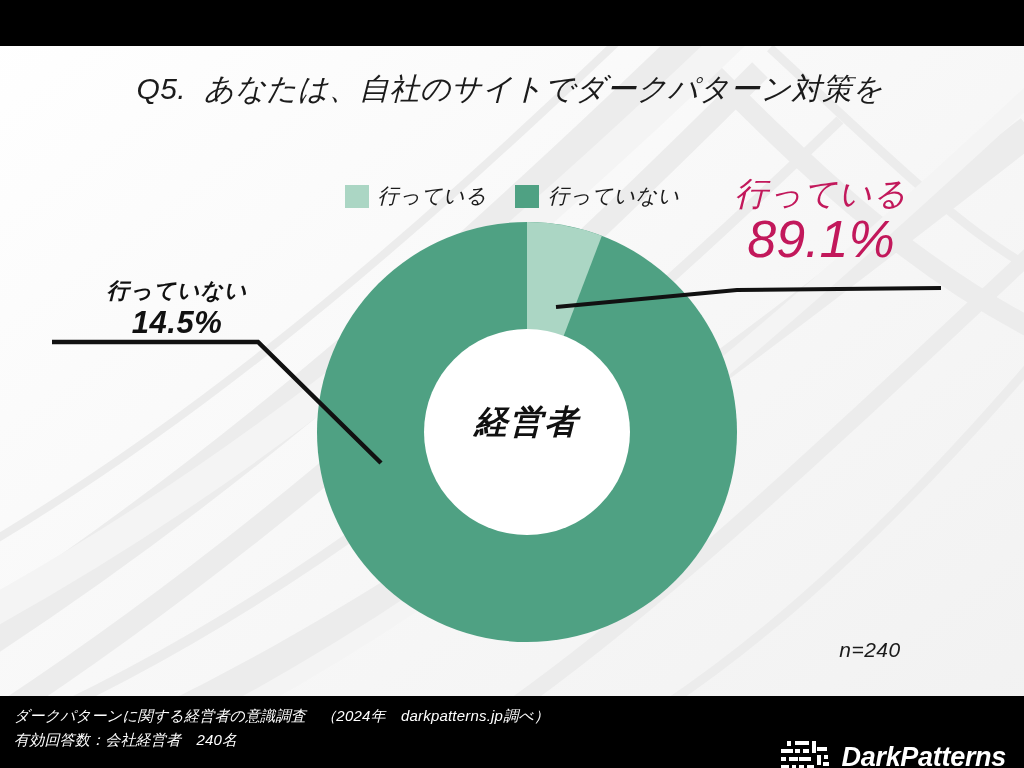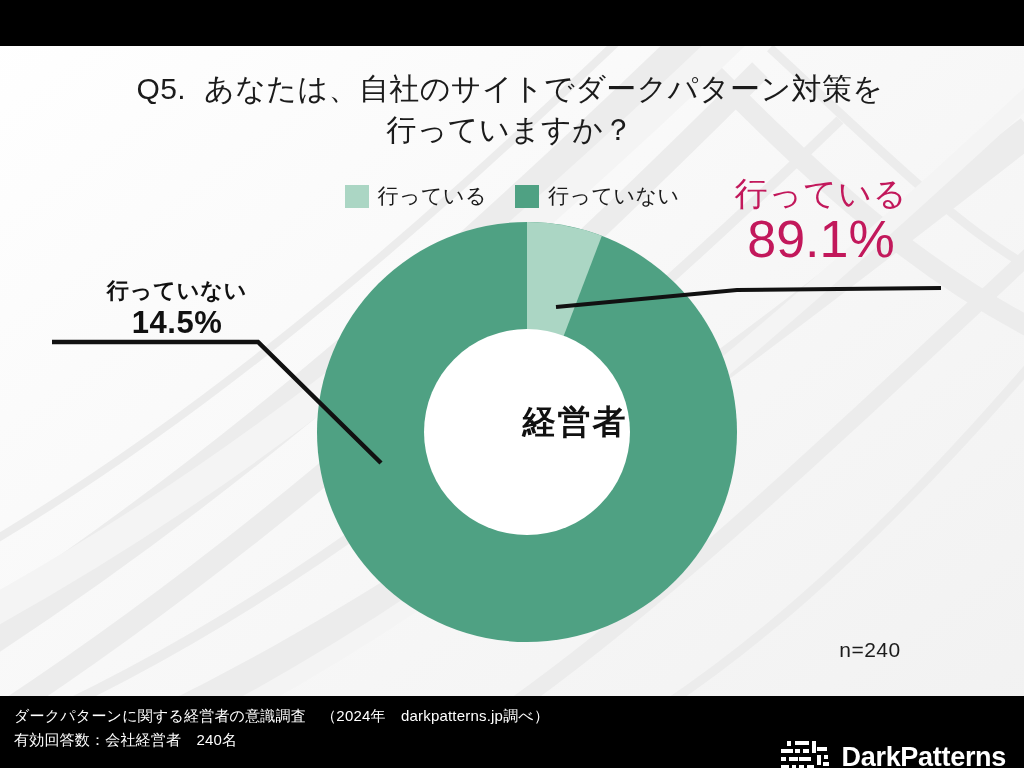"Q5. あなたは、自社のサイトでダークパターン対策を" #slide { font-style: none -> italic }
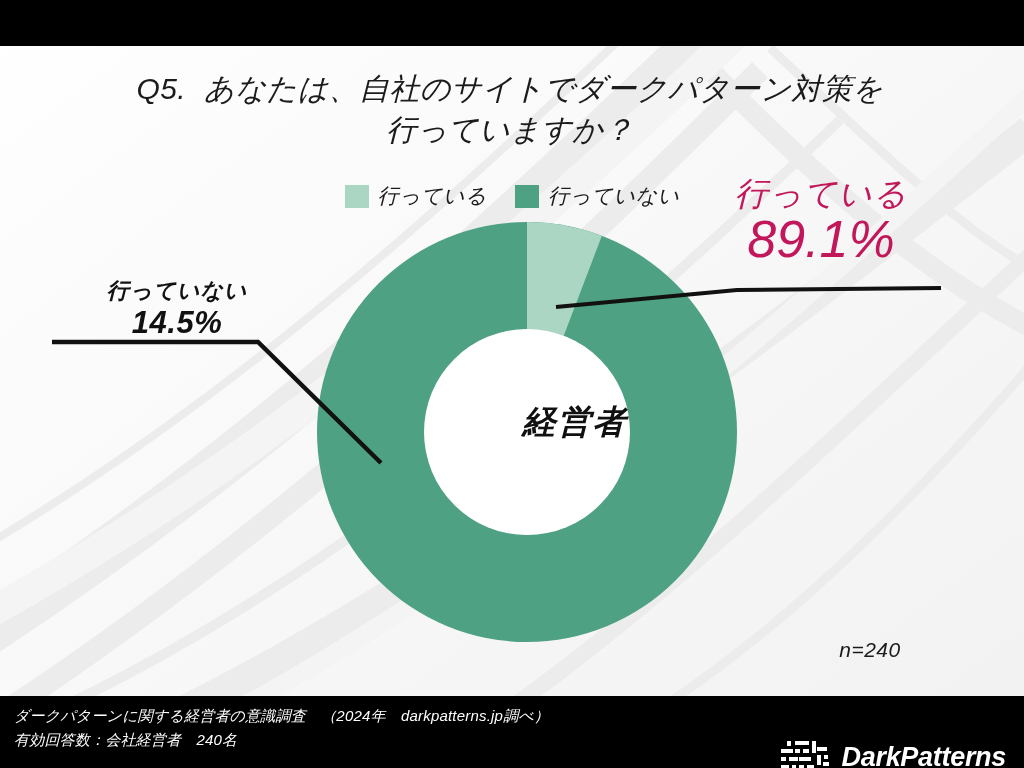"行っていますか？" span.question-line { html: <span>行っていますか？</span> -> none }
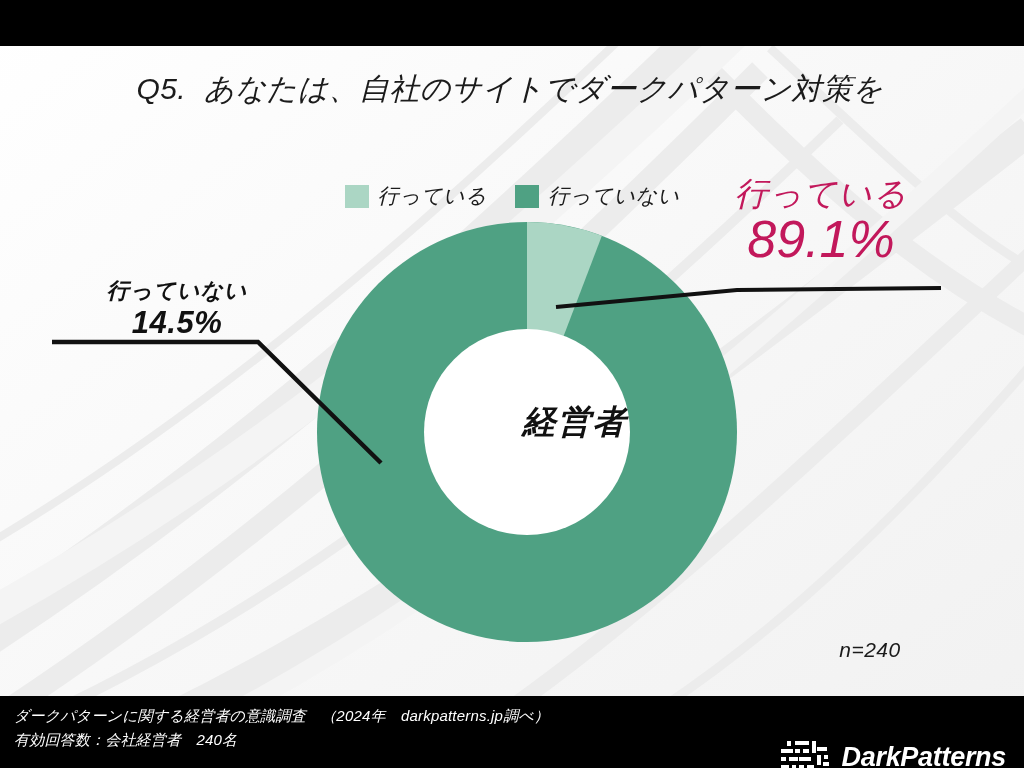"経営者" .donut-center-label { padding-left: 48px -> none }
